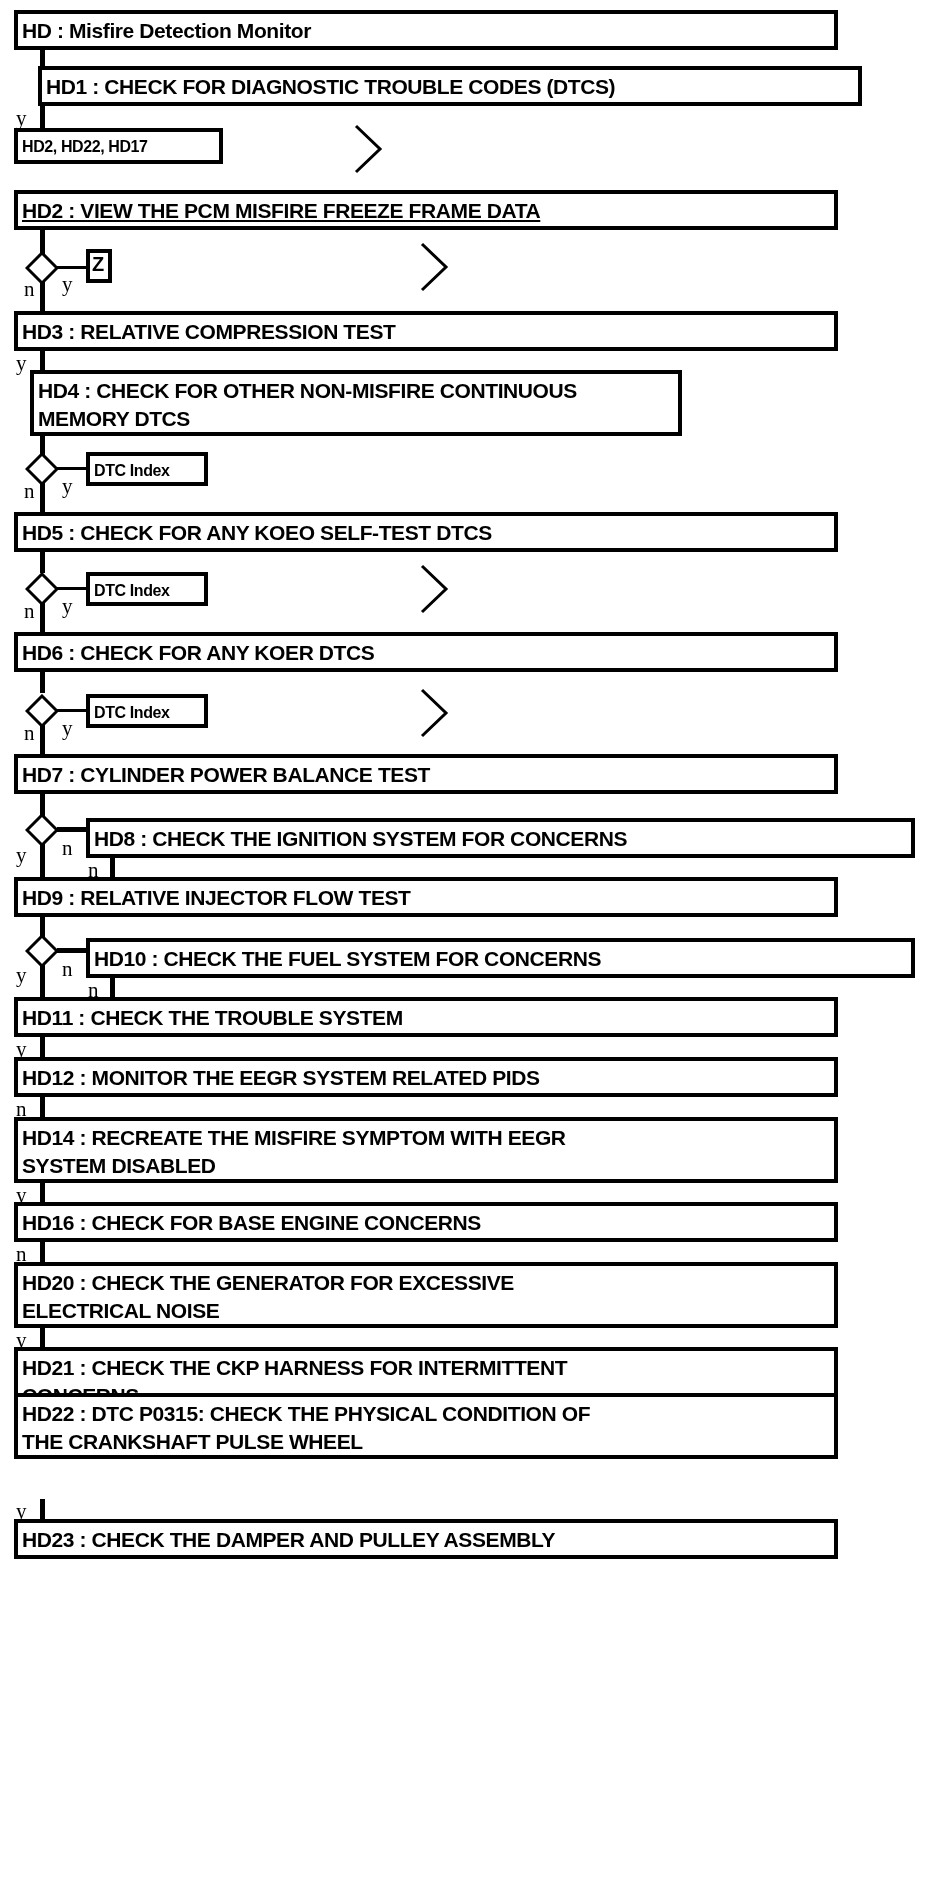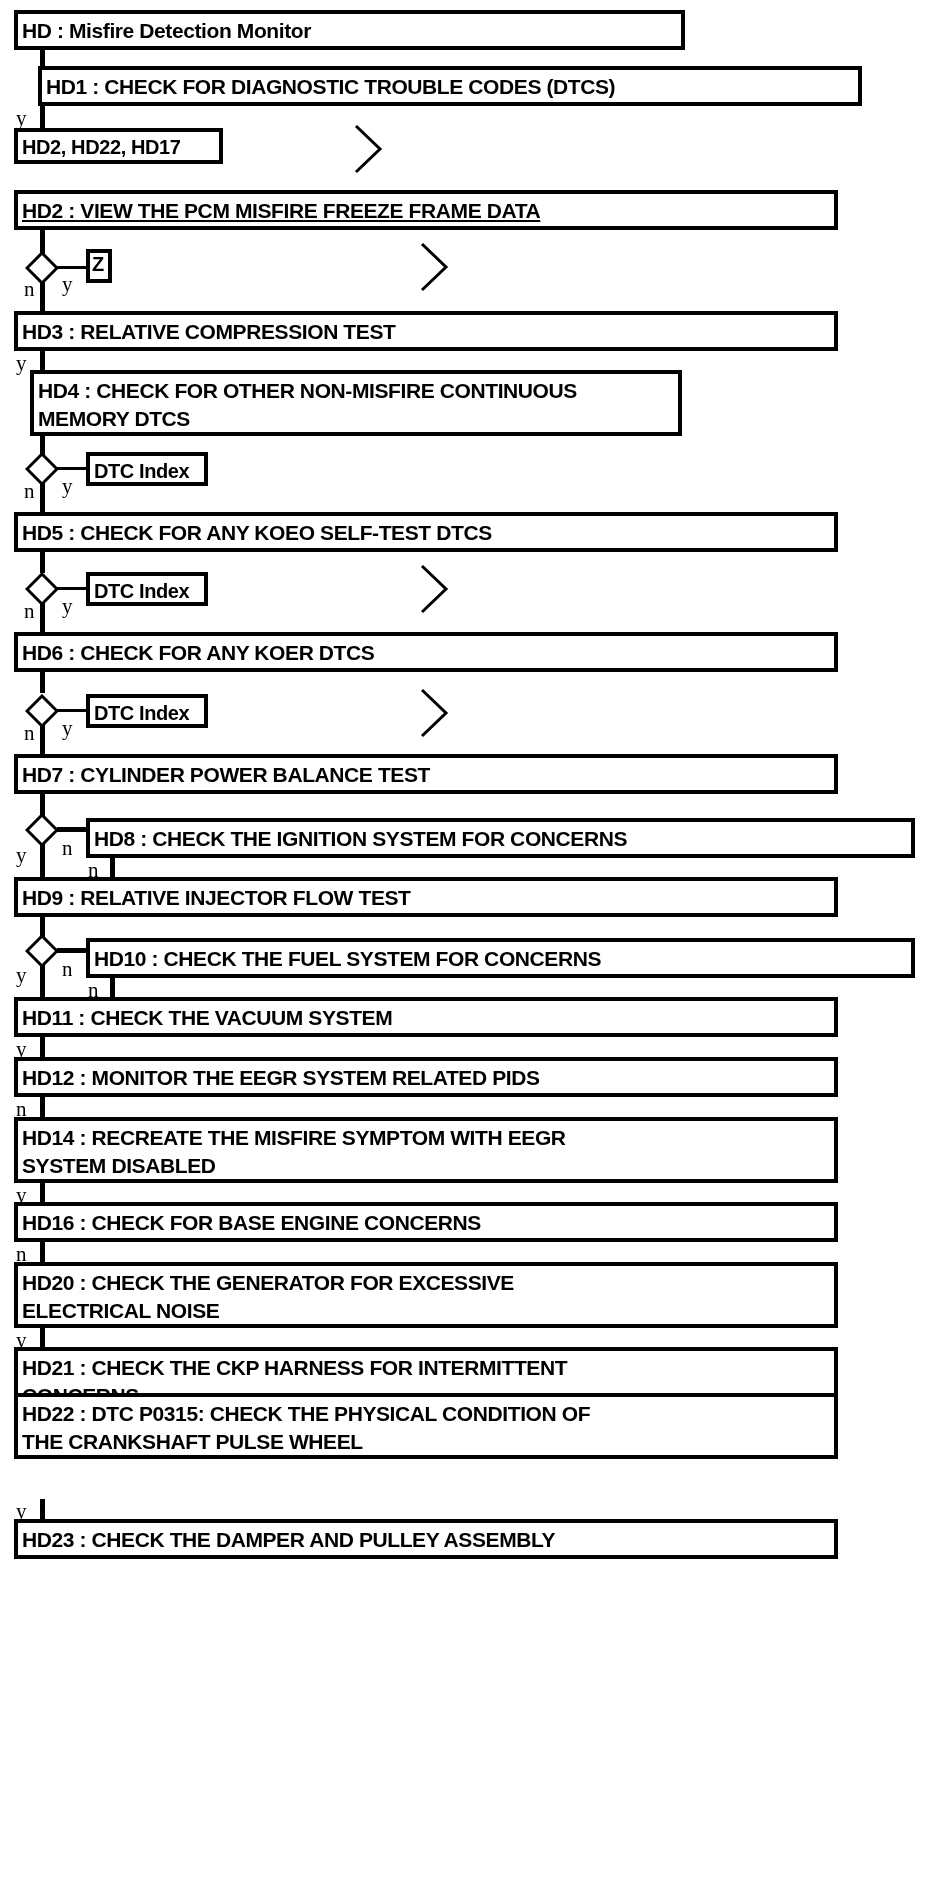"HD : Misfire Detection Monitor" div.node { width: 671px -> 824px }
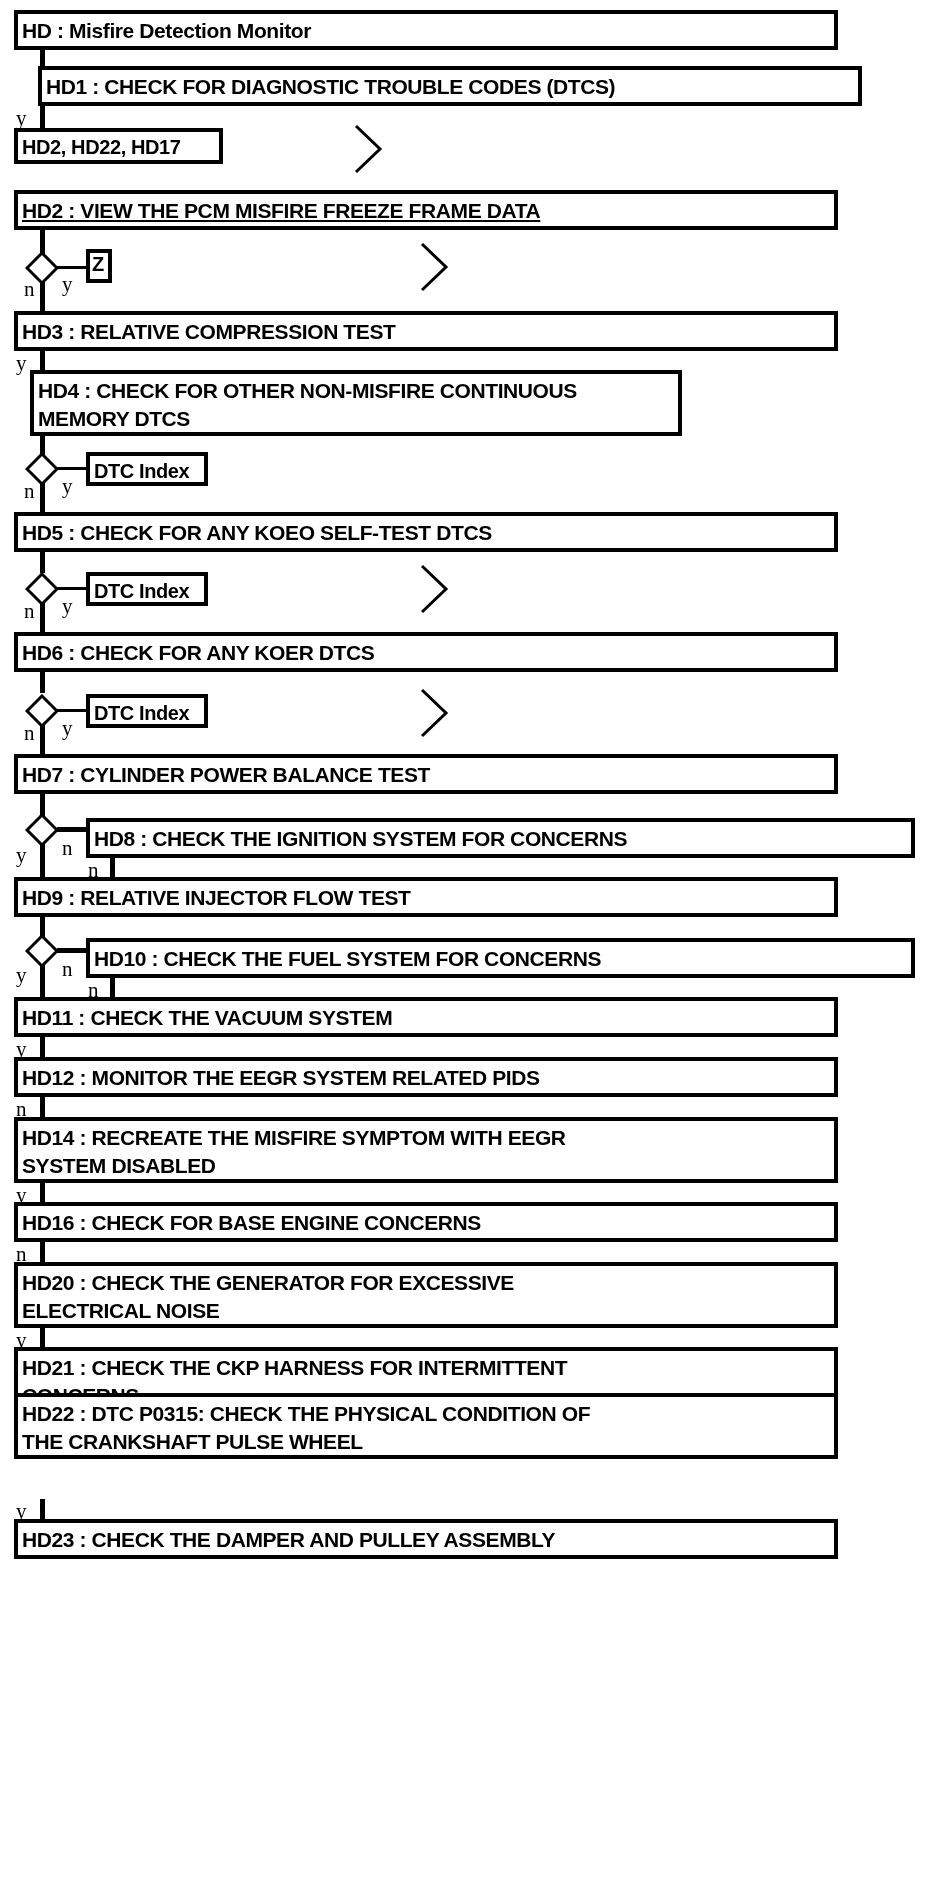"HD2, HD22, HD17" .node.ref { font-size: 20px -> 16px }
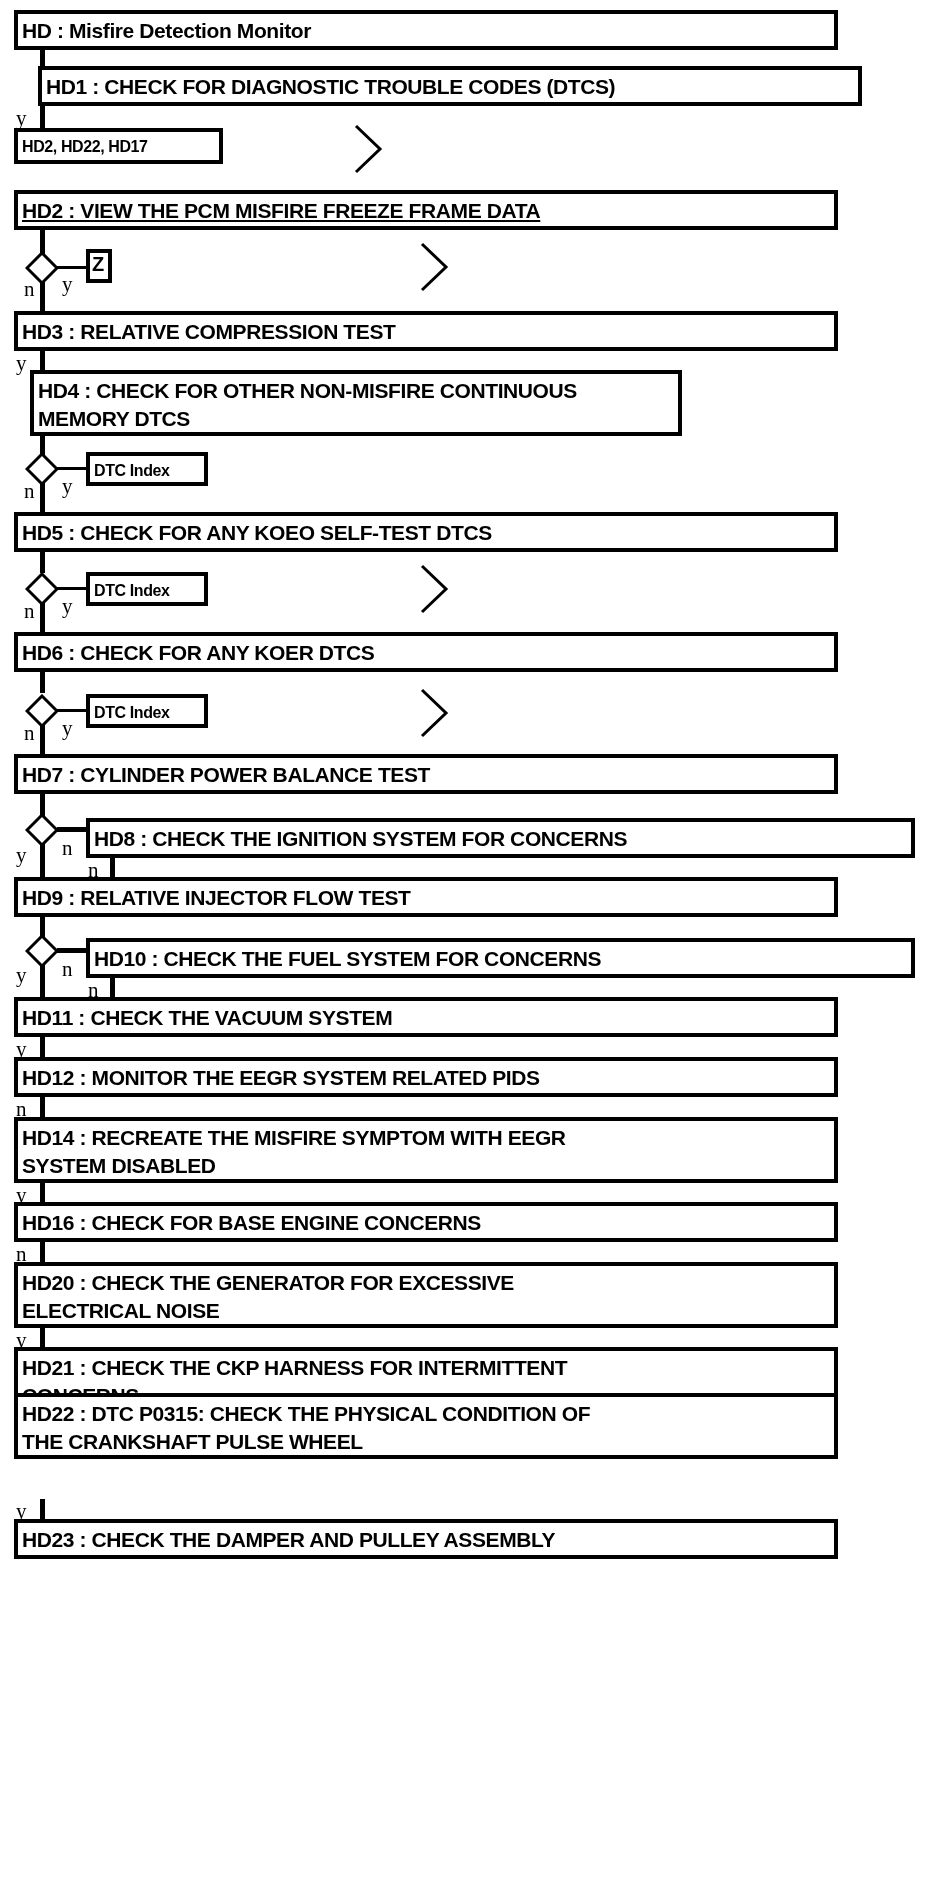"HD11 : CHECK THE VACUUM" div.node { text: VACUUM -> TROUBLE }
